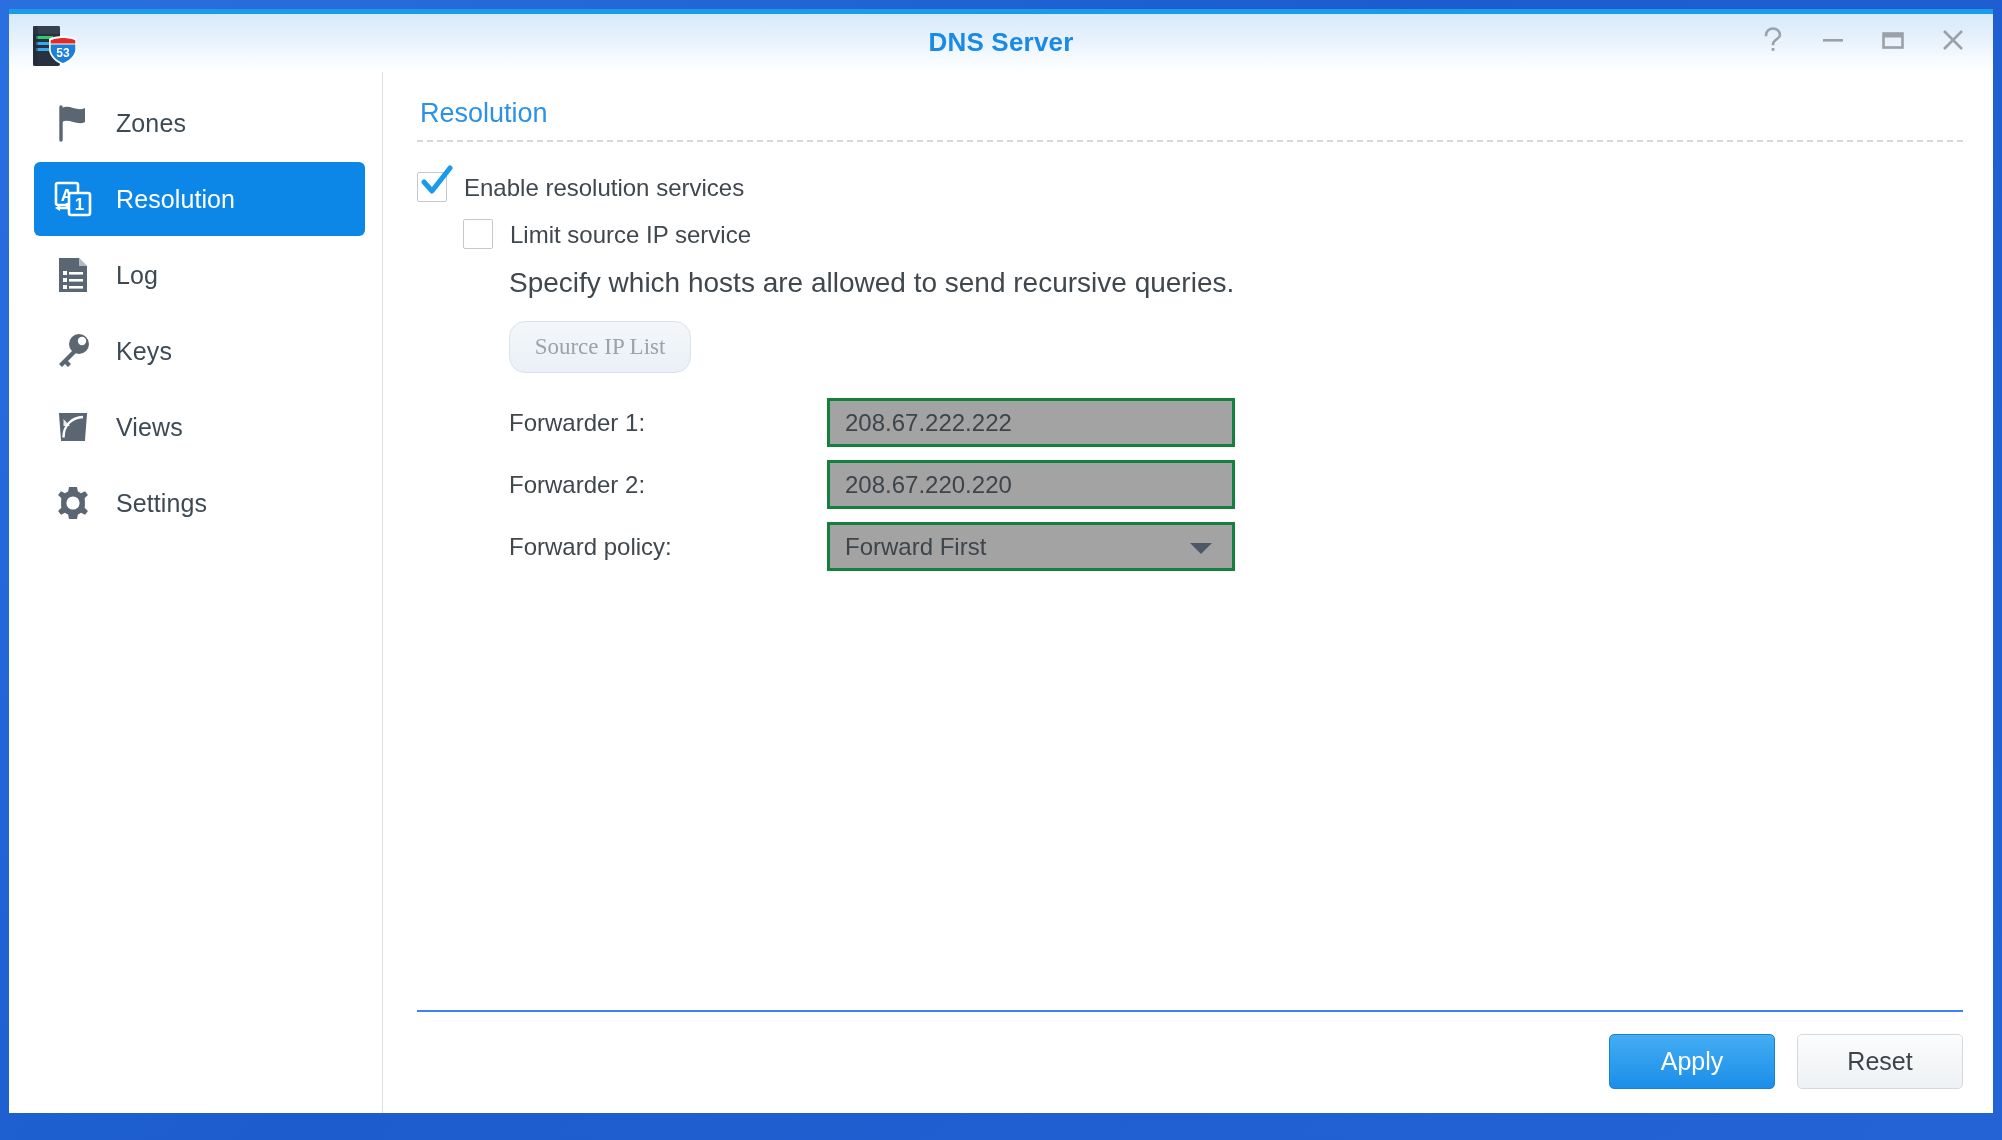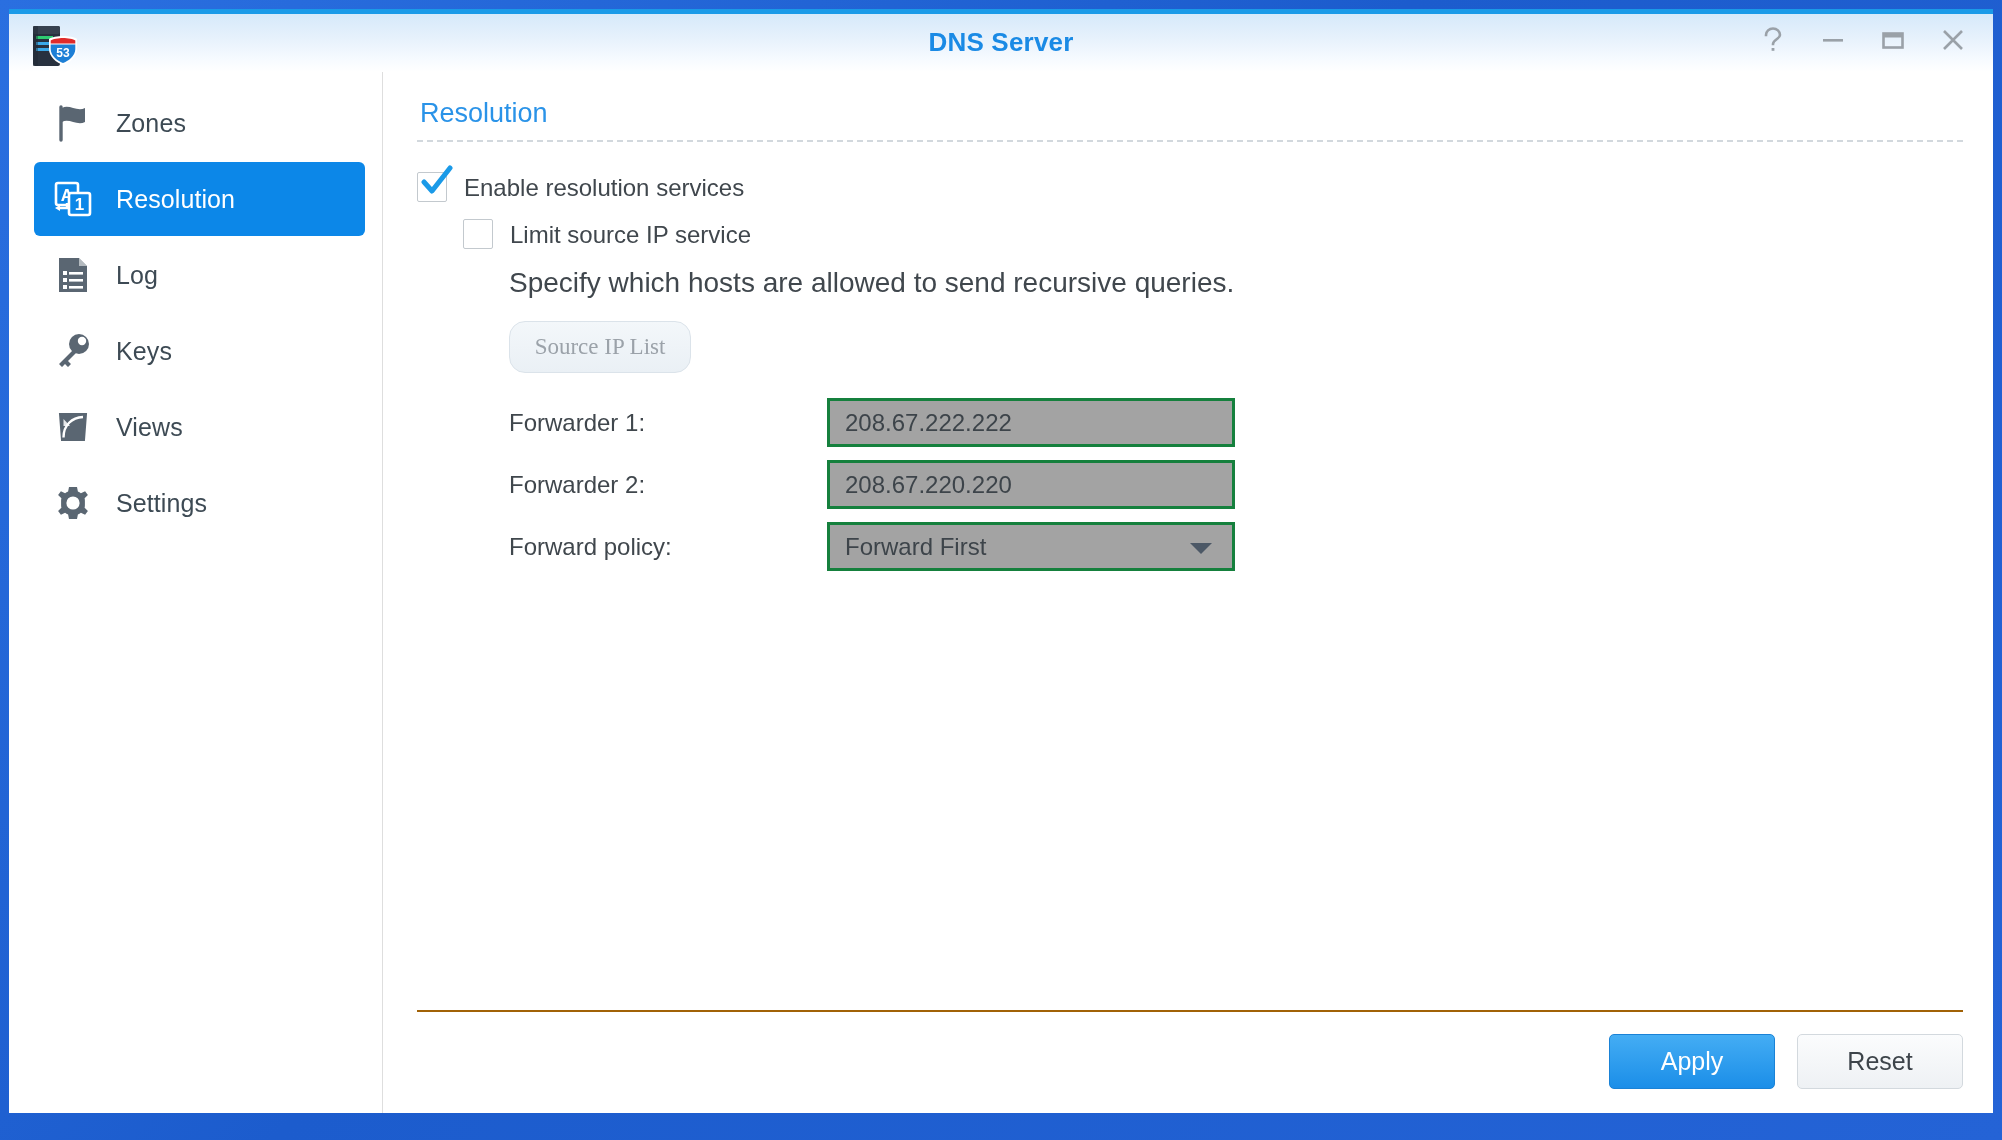"Apply" #footer { border-top: 2px solid #a16207 -> 2px solid #3b82f6 }
